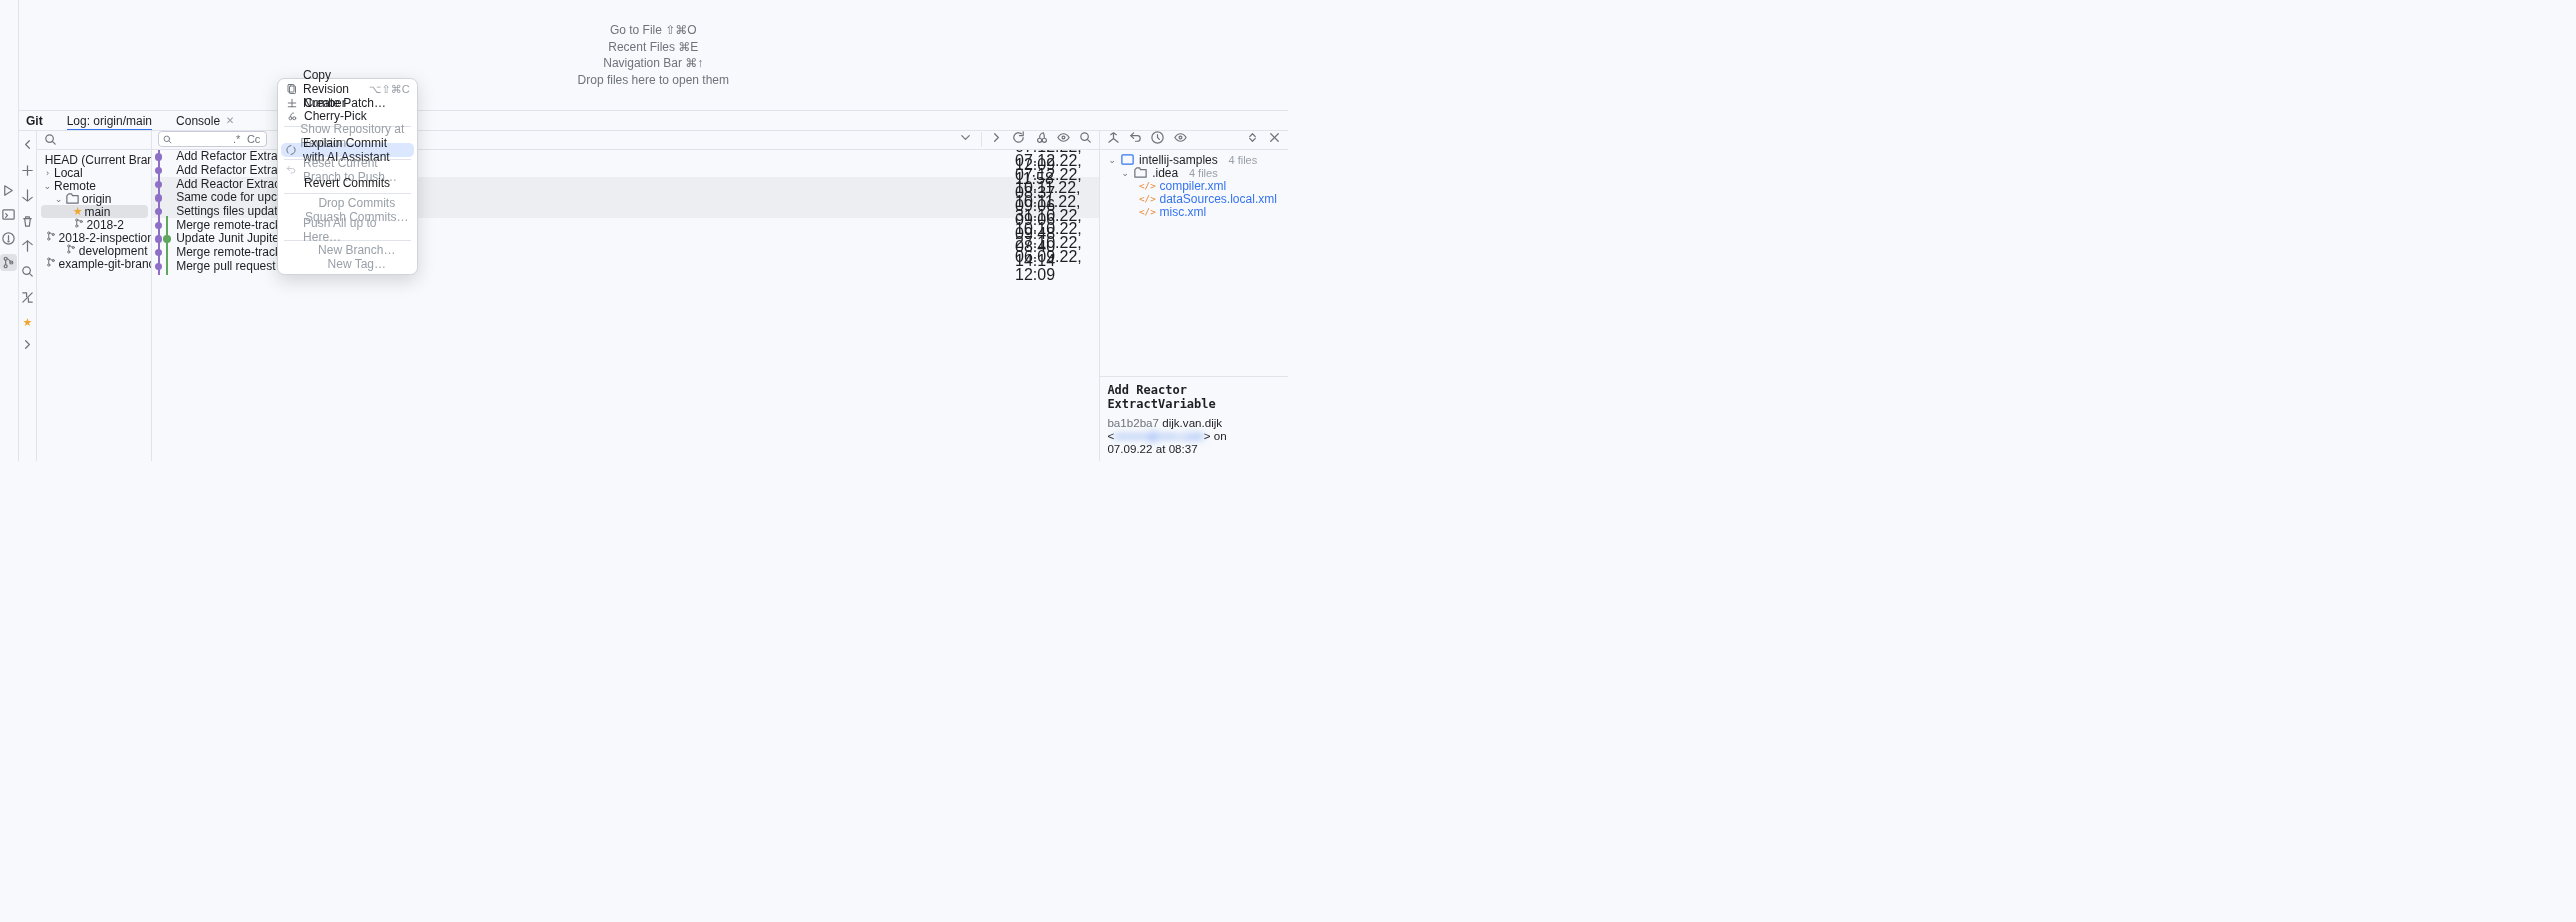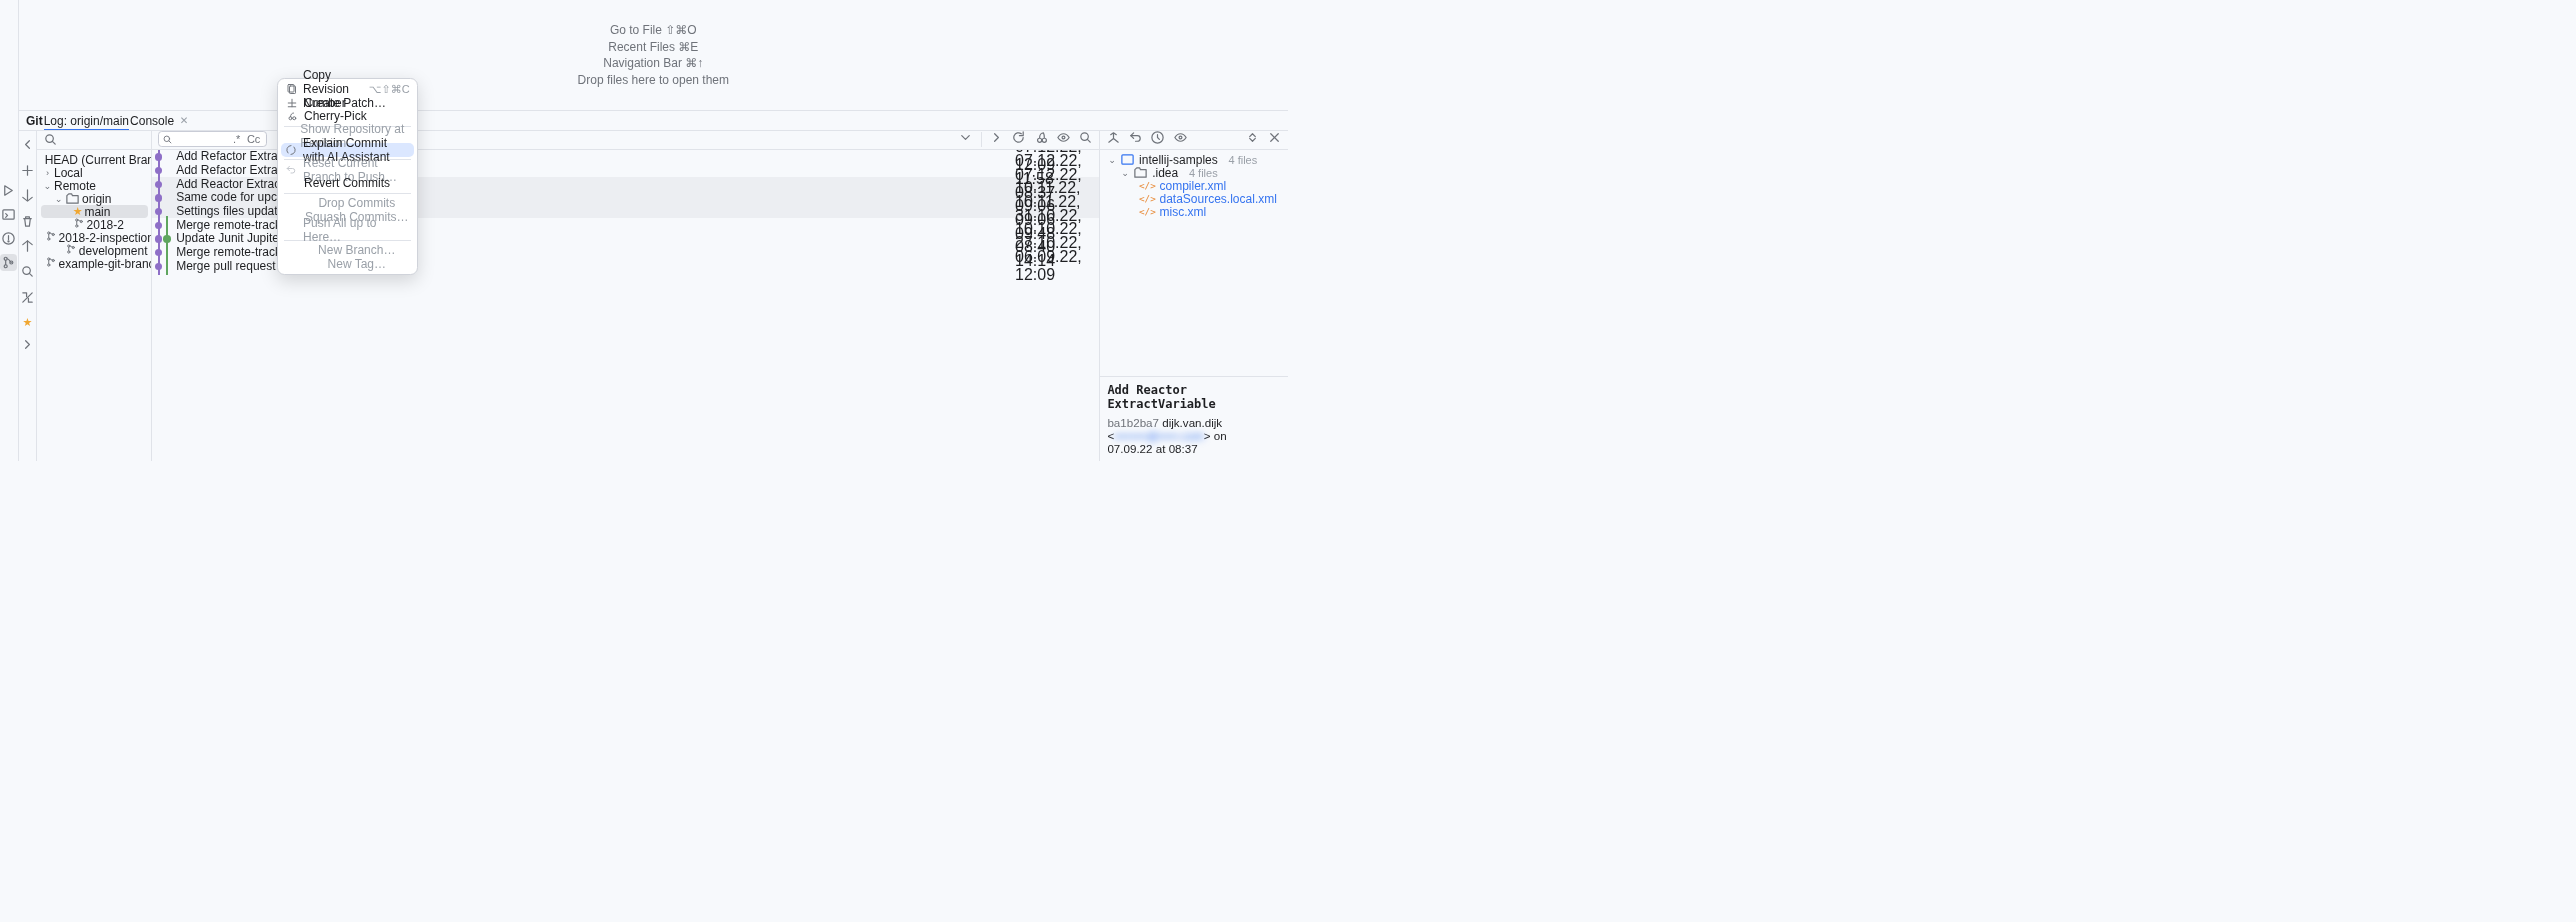"Git" .git-tabs { gap: 1px -> 24px }
